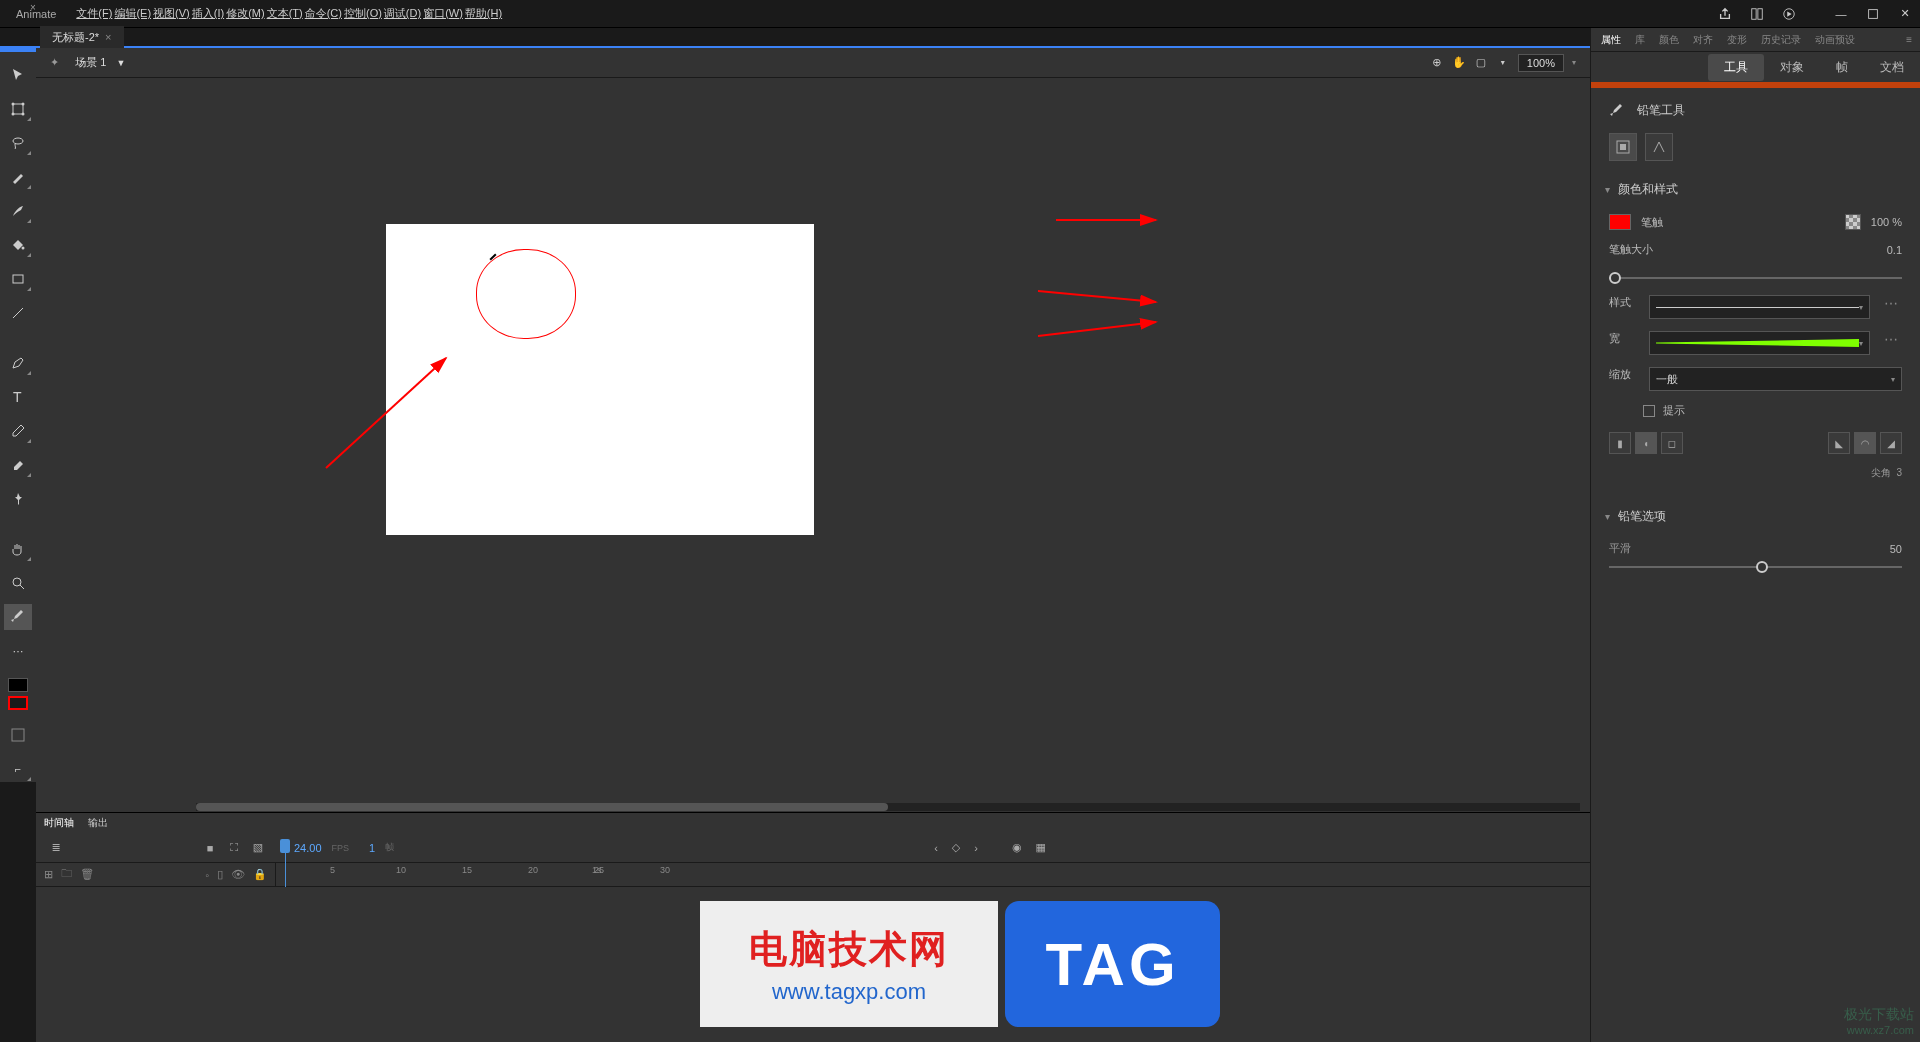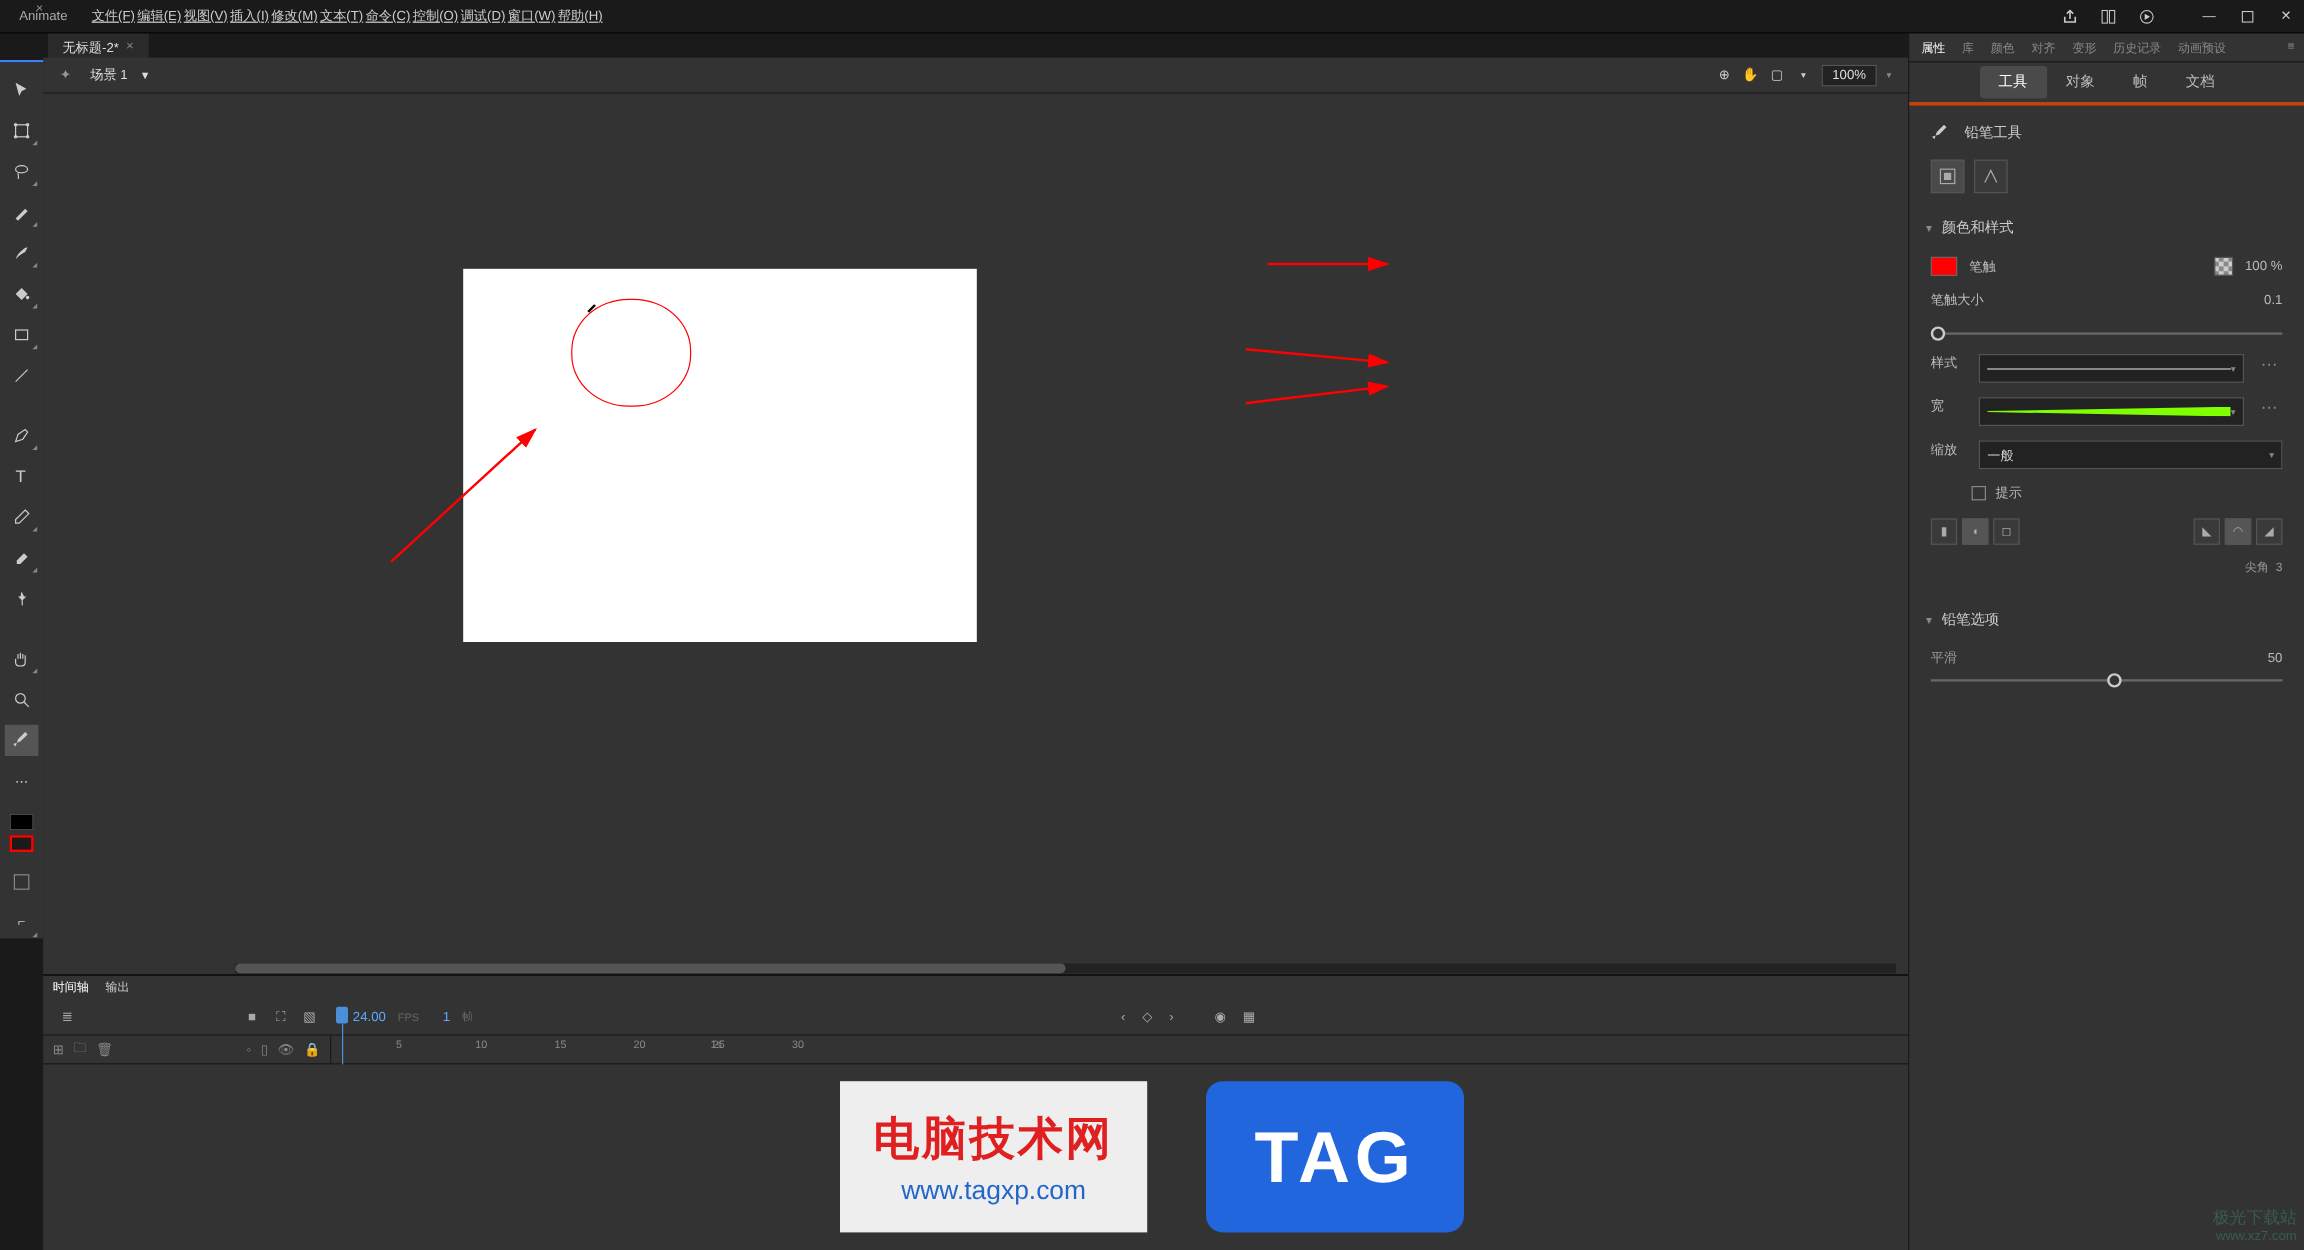"无标题-2*" .tab-bar { border-bottom: 2px solid #3b82f6 -> 6px solid #3b82f6 }
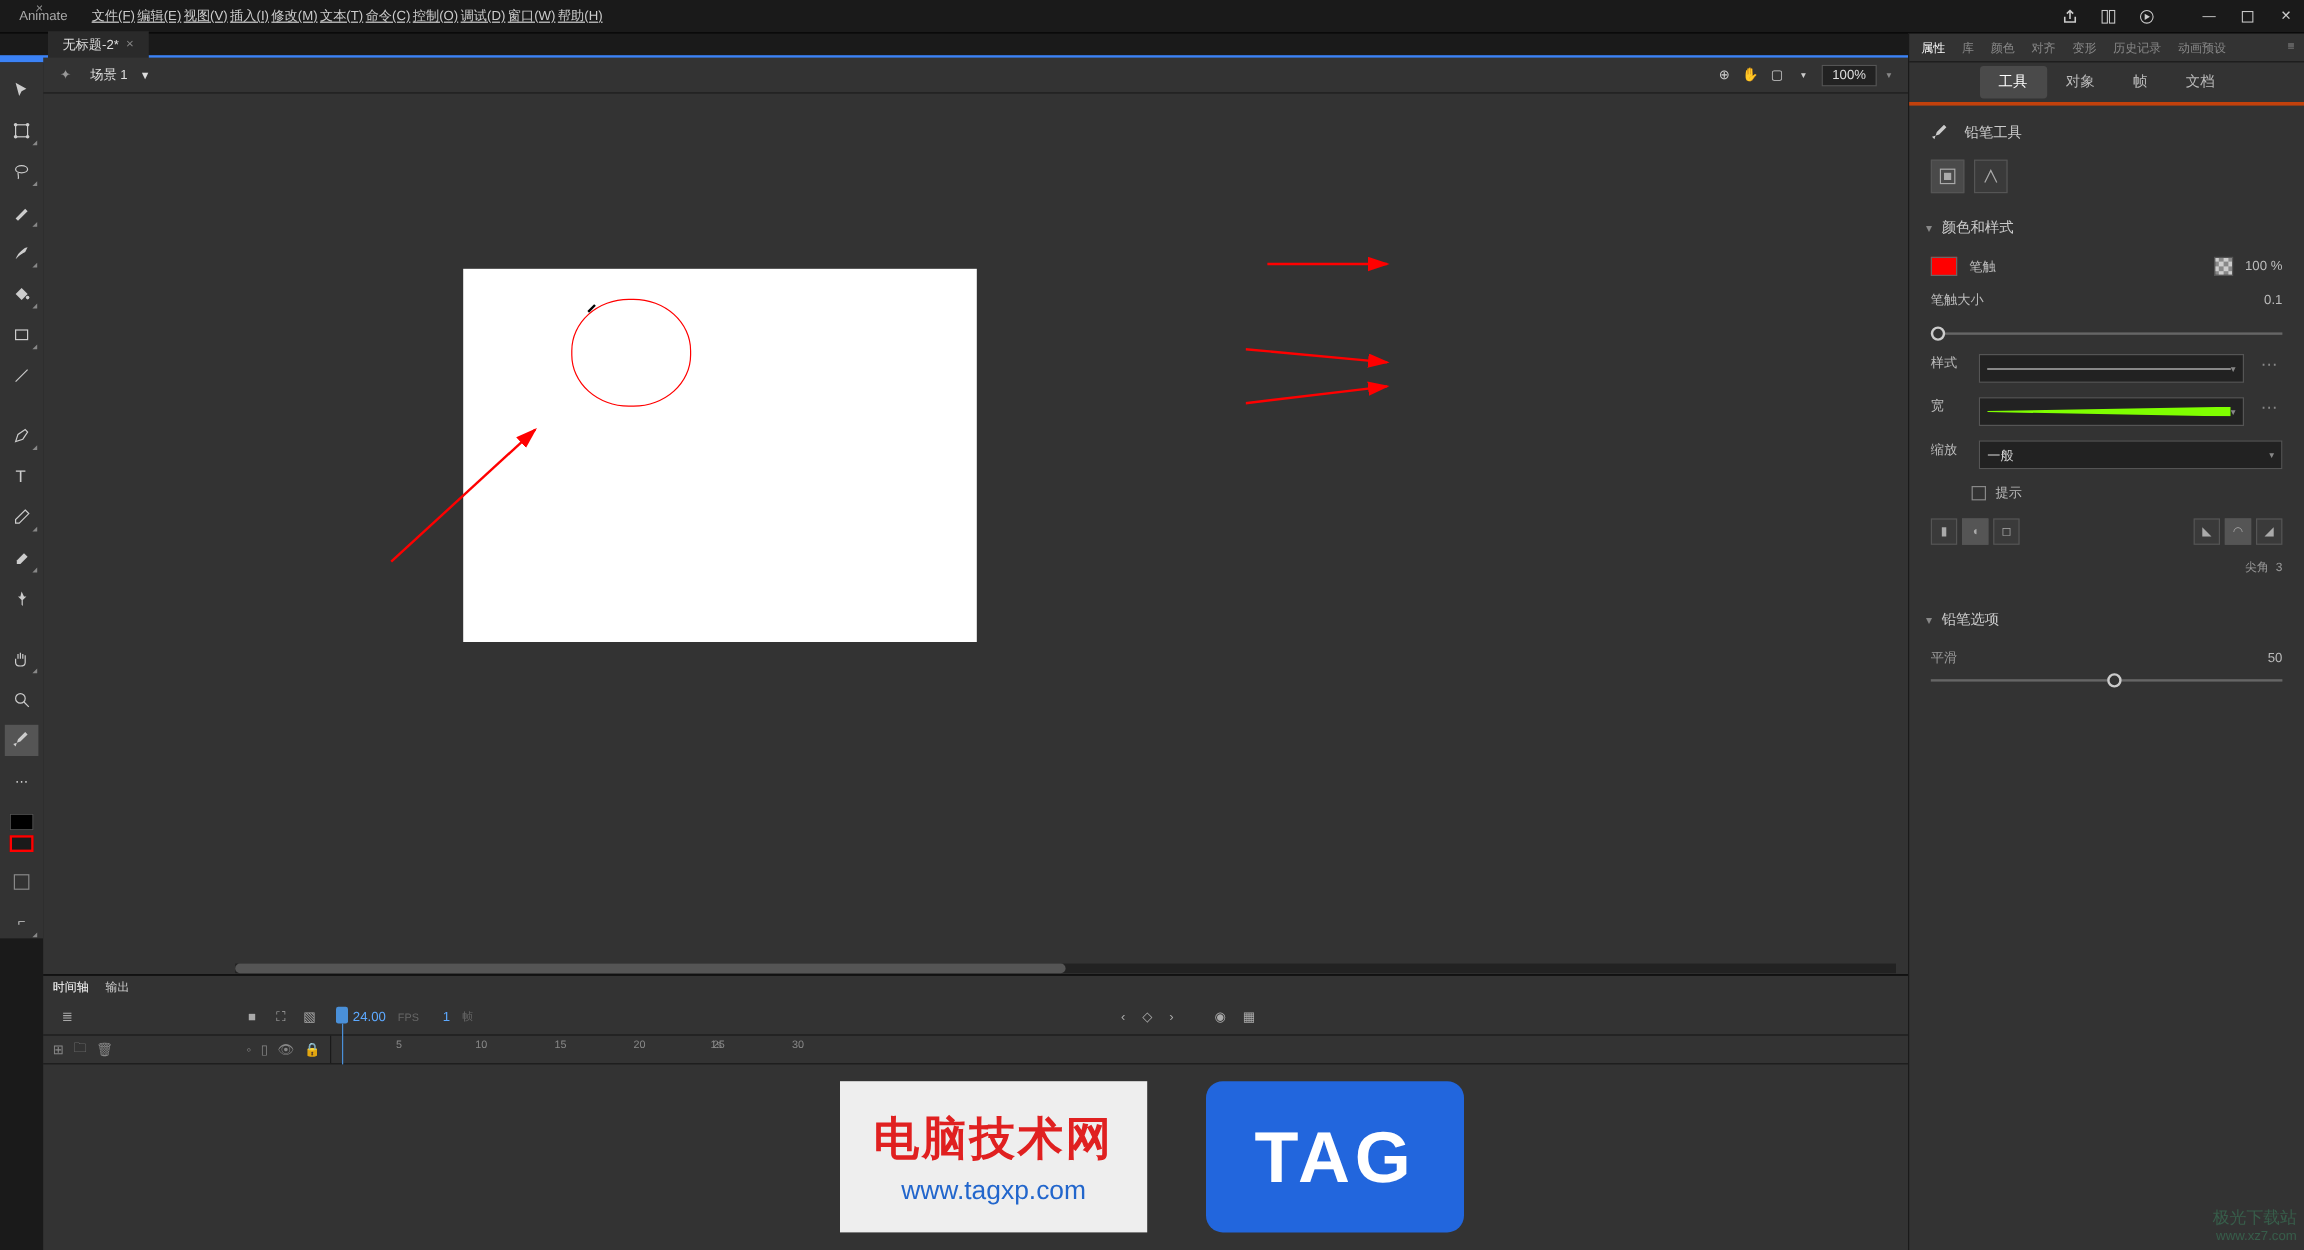"工具" .sub-tabs { border-bottom: 3px solid #c2410c -> 6px solid #c2410c; justify-content: center -> flex-end }
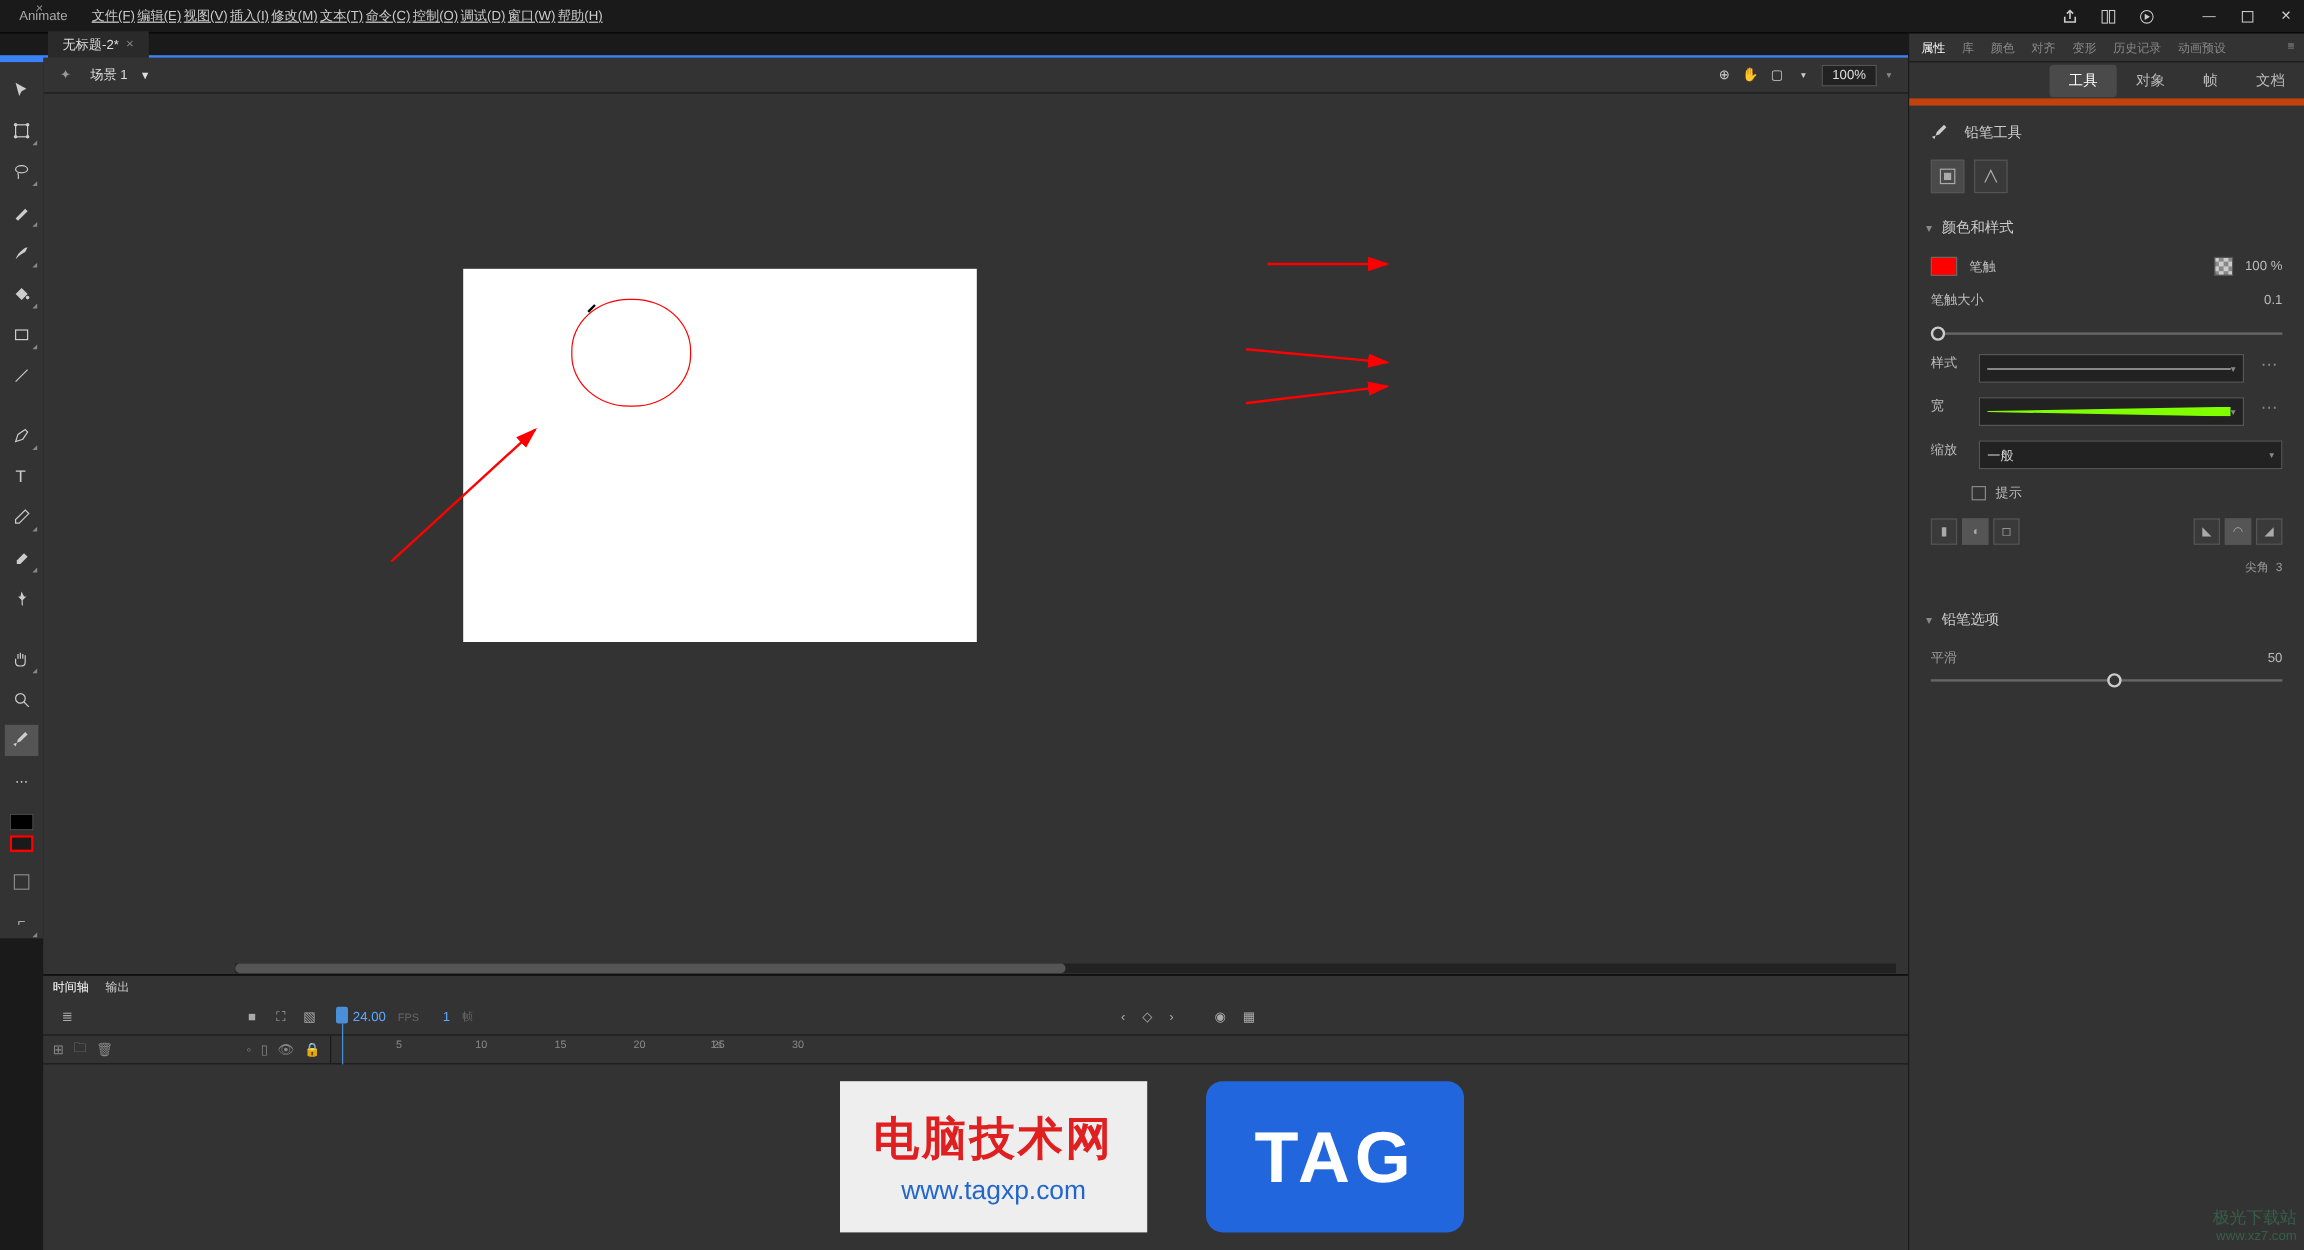"电脑技术网" .wm1 { width: 256px -> 298px }
